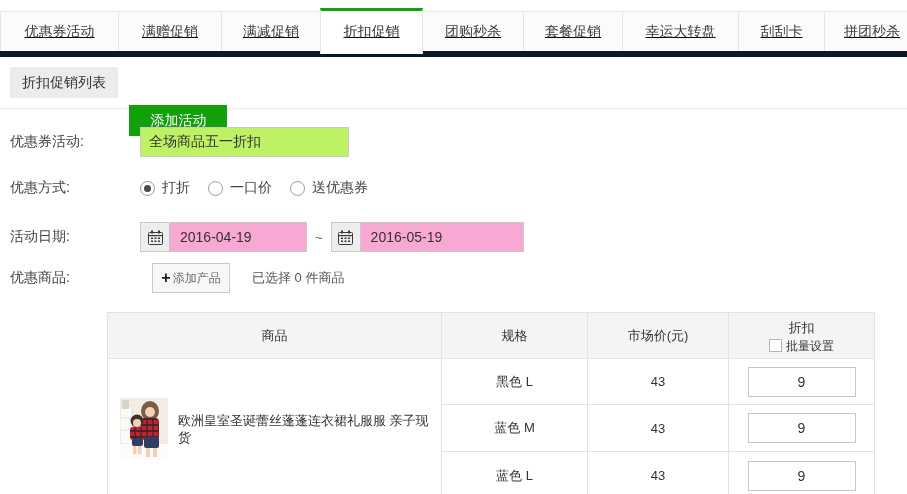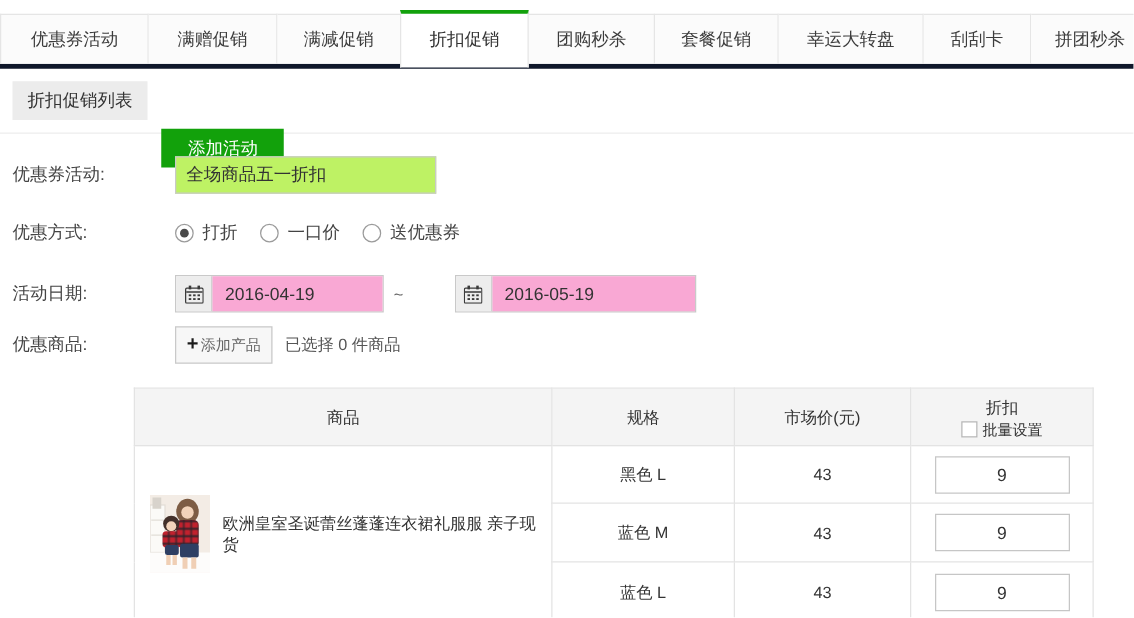"优惠券活动" .tabbar { border-bottom: 4px solid #0f172a -> 6px solid #0f172a; text-decoration: none -> underline }
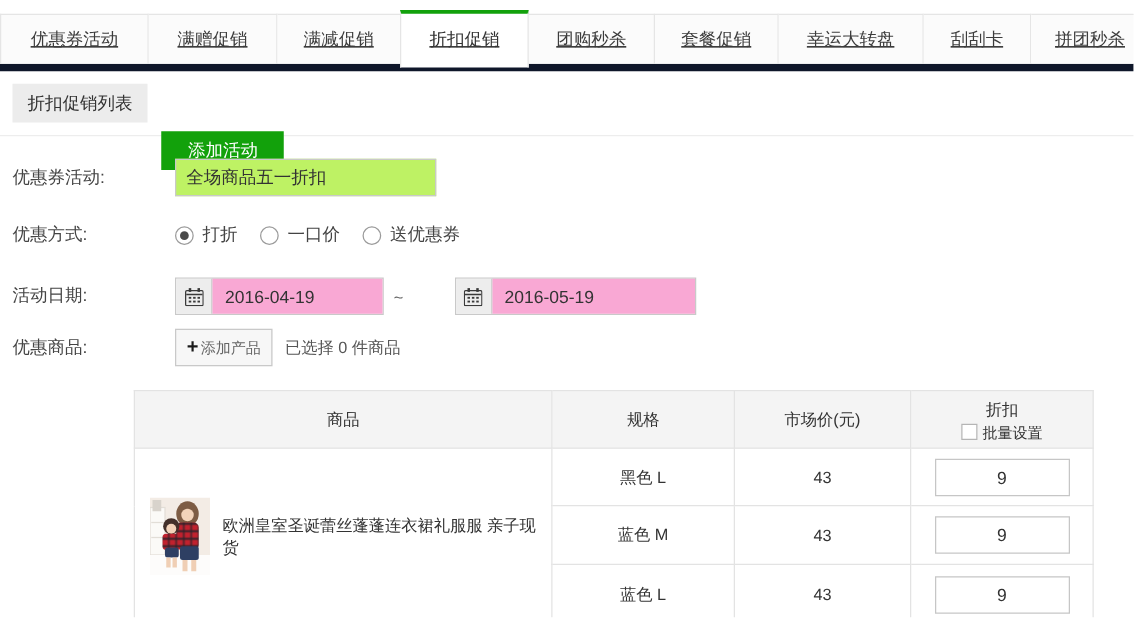"2016-05-19" .date-end { margin-left: 33px -> none }
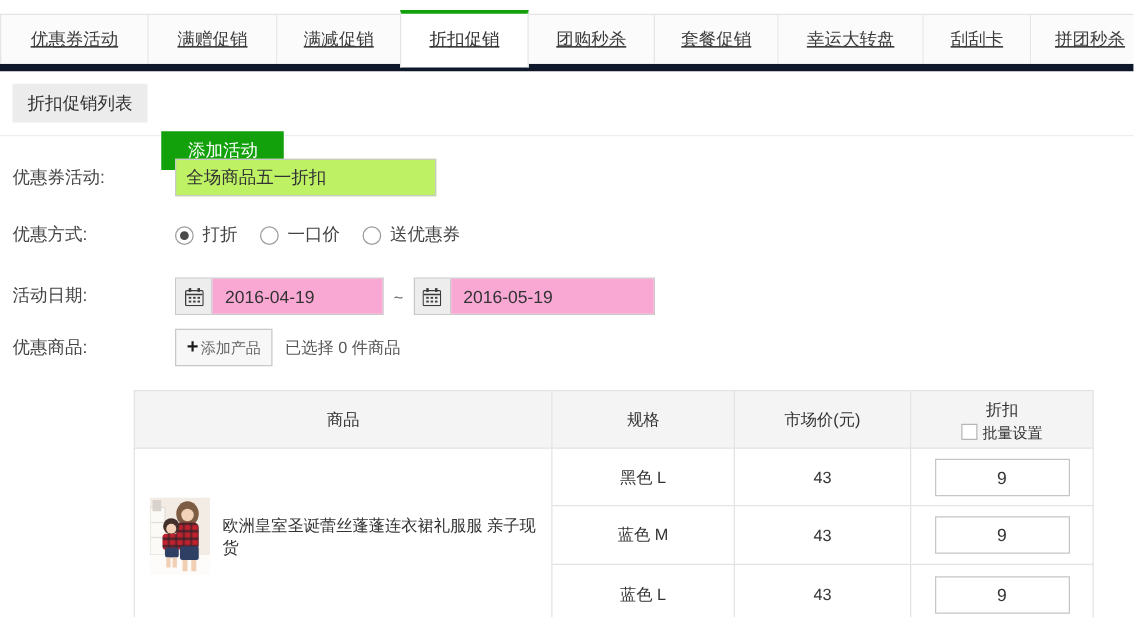"优惠商品:" .row-products { gap: none -> 12px }
